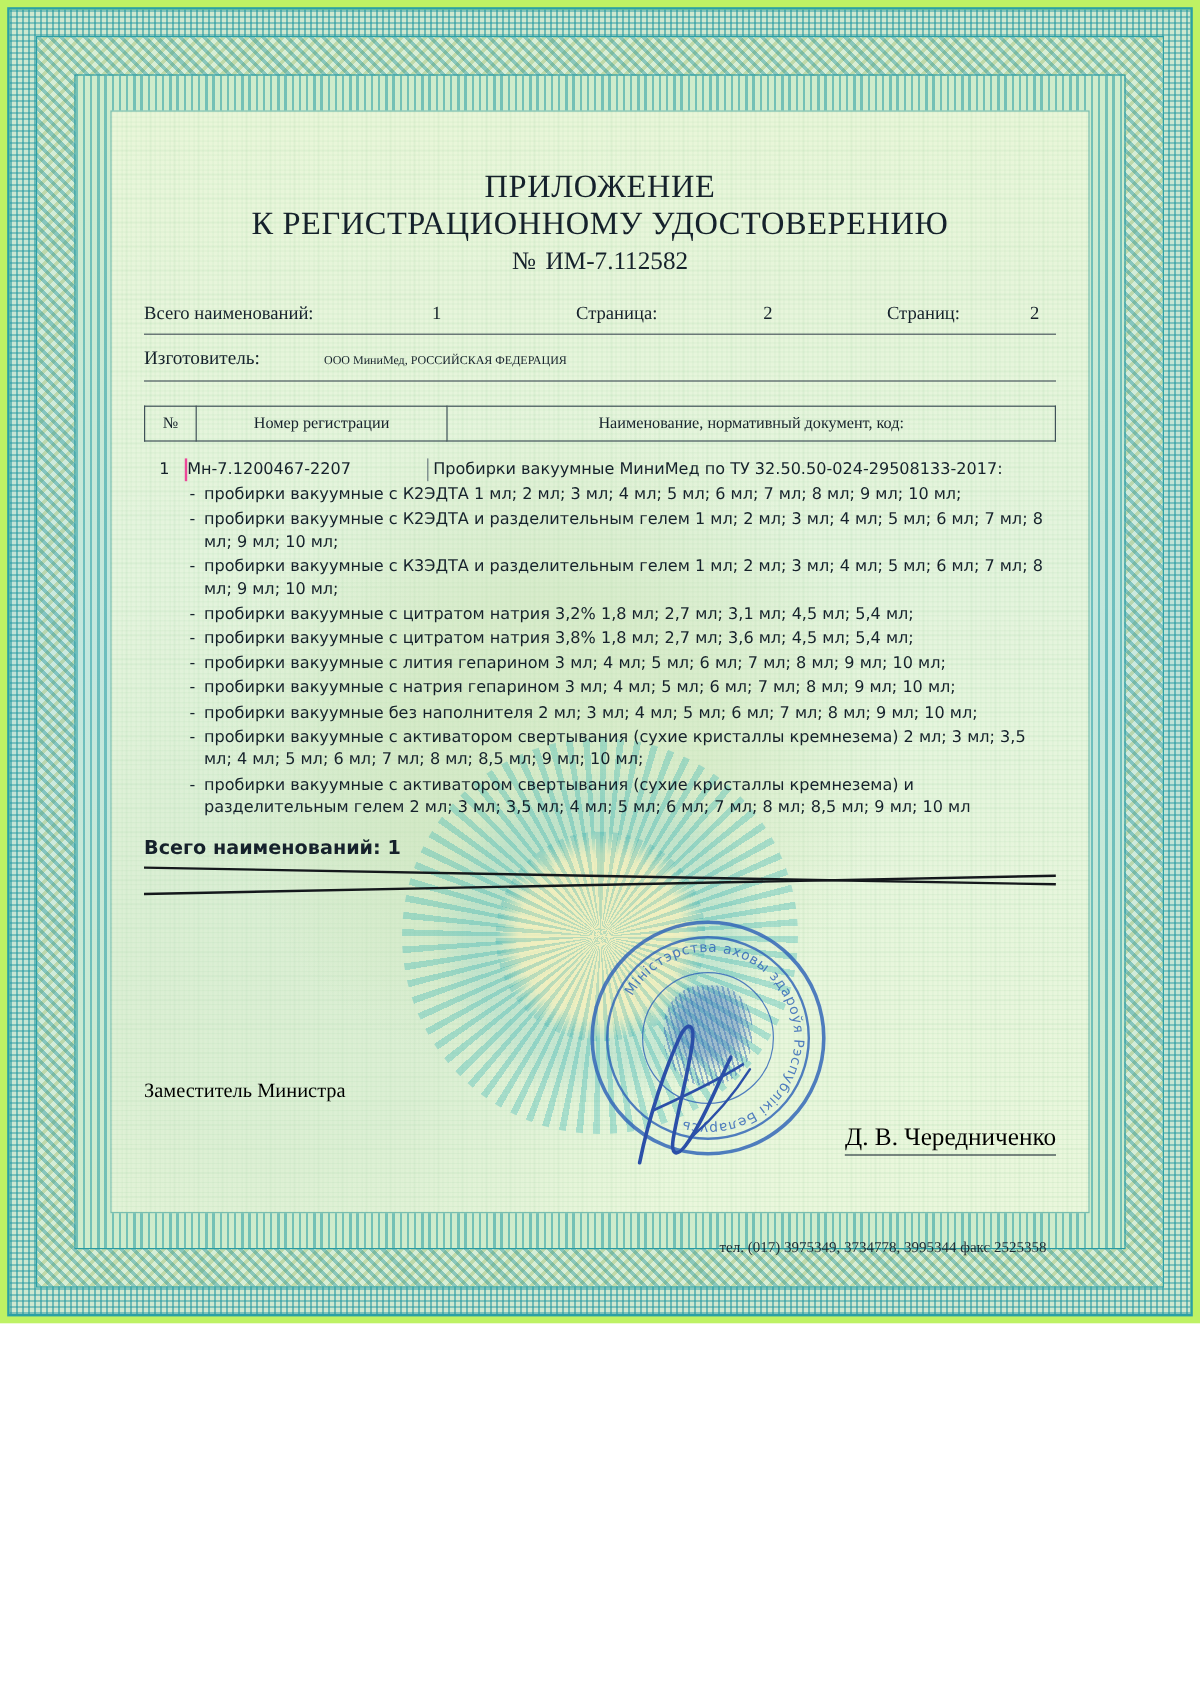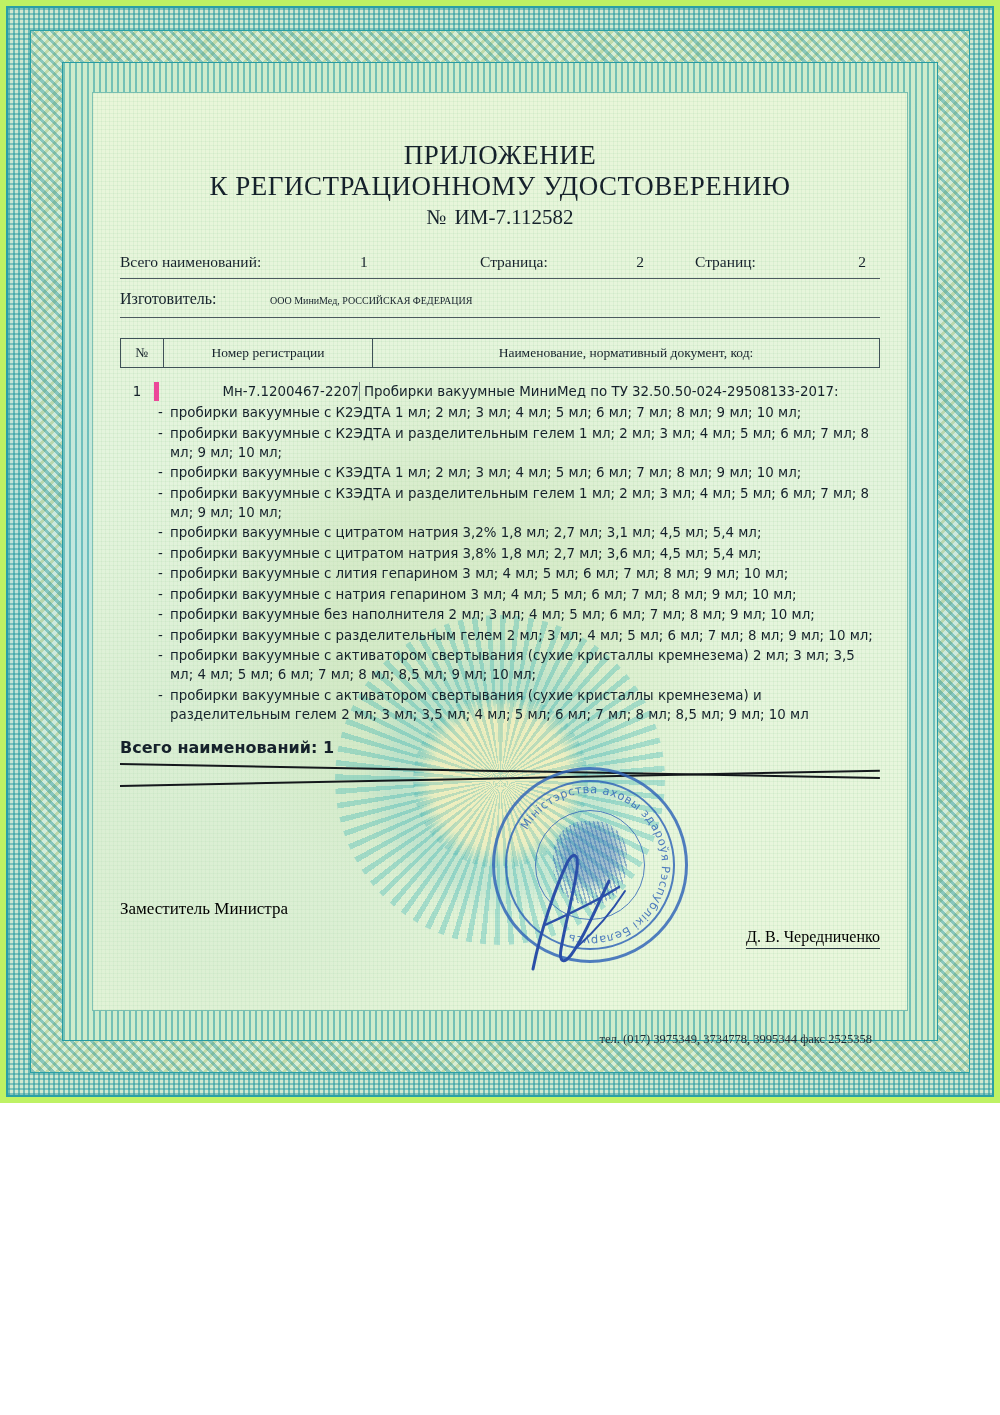"Страниц:" .m-pages-label { text-align: left -> right }
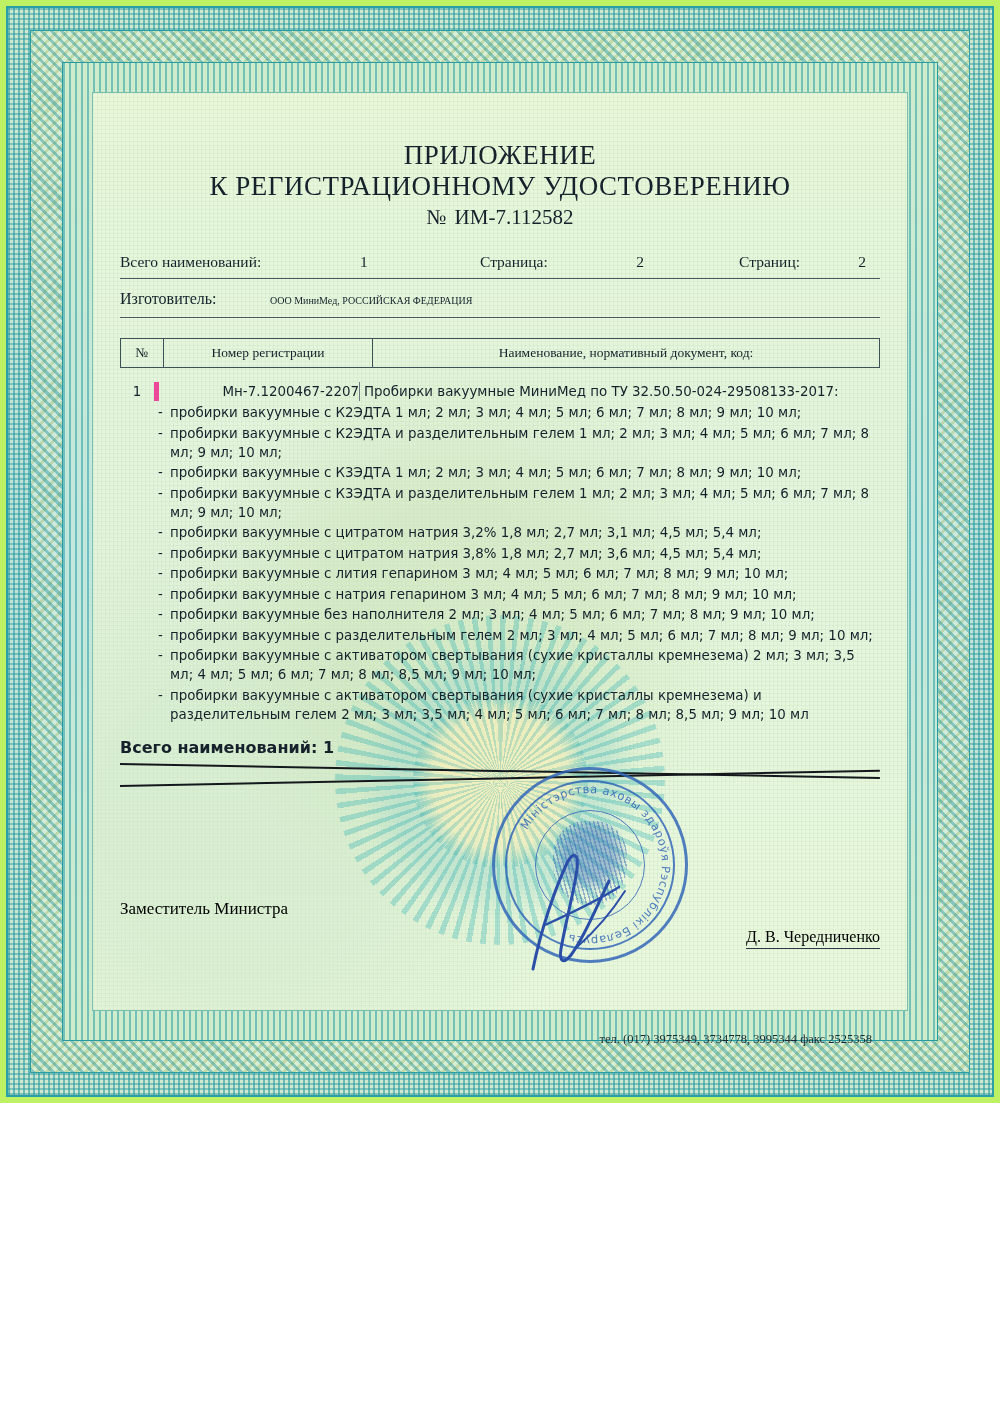"Мн-7.1200467-2207" .item-head .ih-reg { border-left: 5px solid #ec4899 -> 2px solid #ec4899; text-align: right -> left }
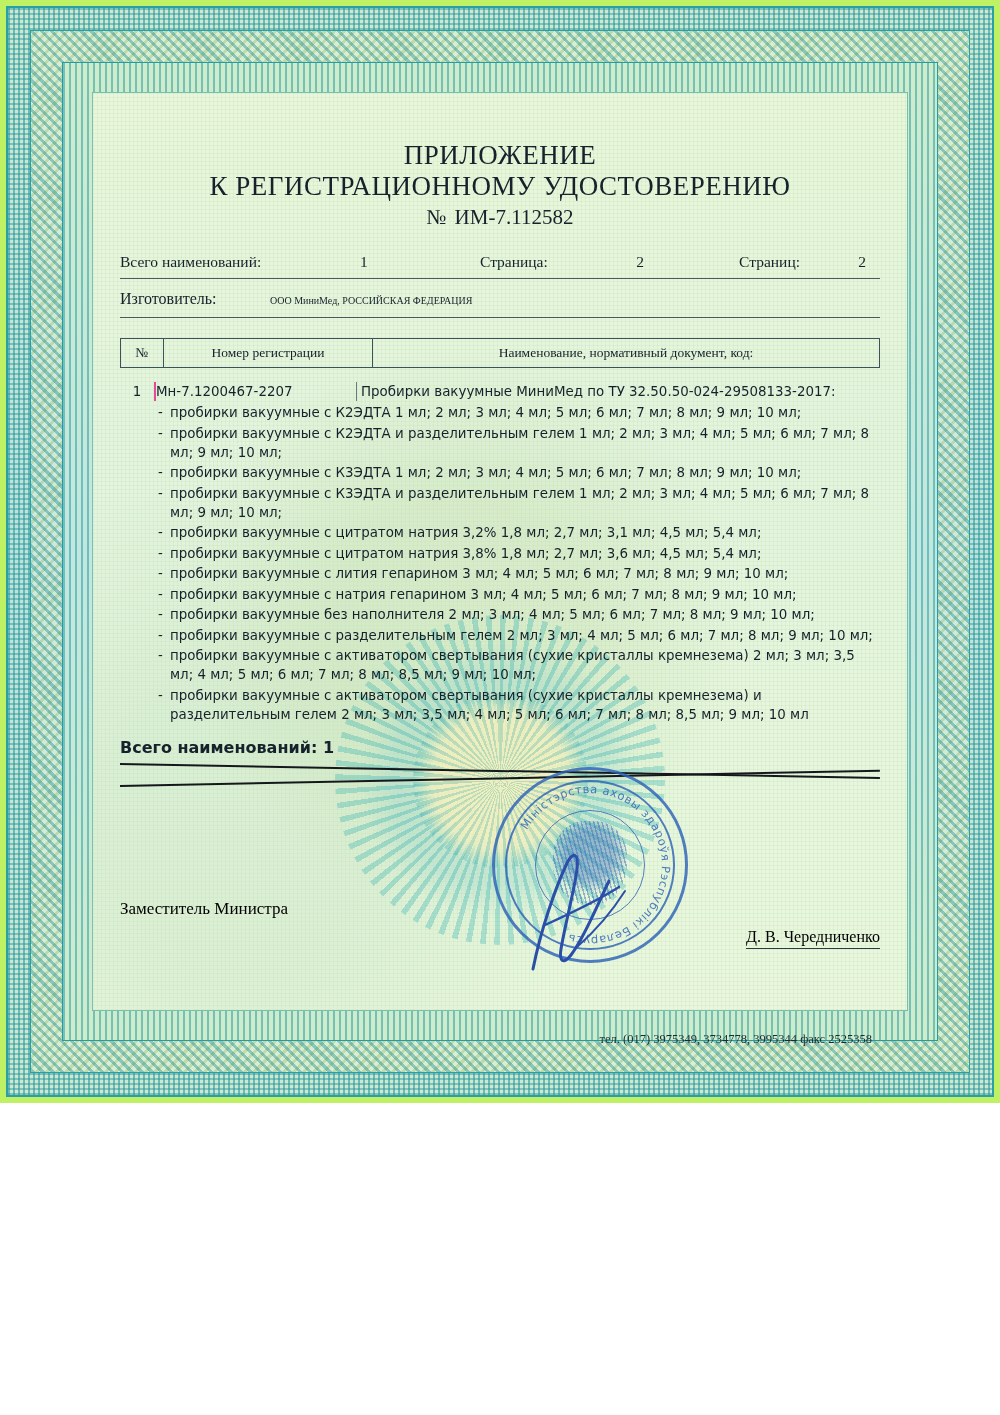"пробирки вакуумные с К3ЭДТА 1" li { html: <li>пробирки вакуумные с К3ЭДТА 1 мл; 2 мл; 3 мл; 4 мл; 5 мл; 6 мл; 7 мл; 8 мл; 9 мл; 10 мл;</li> -> none }
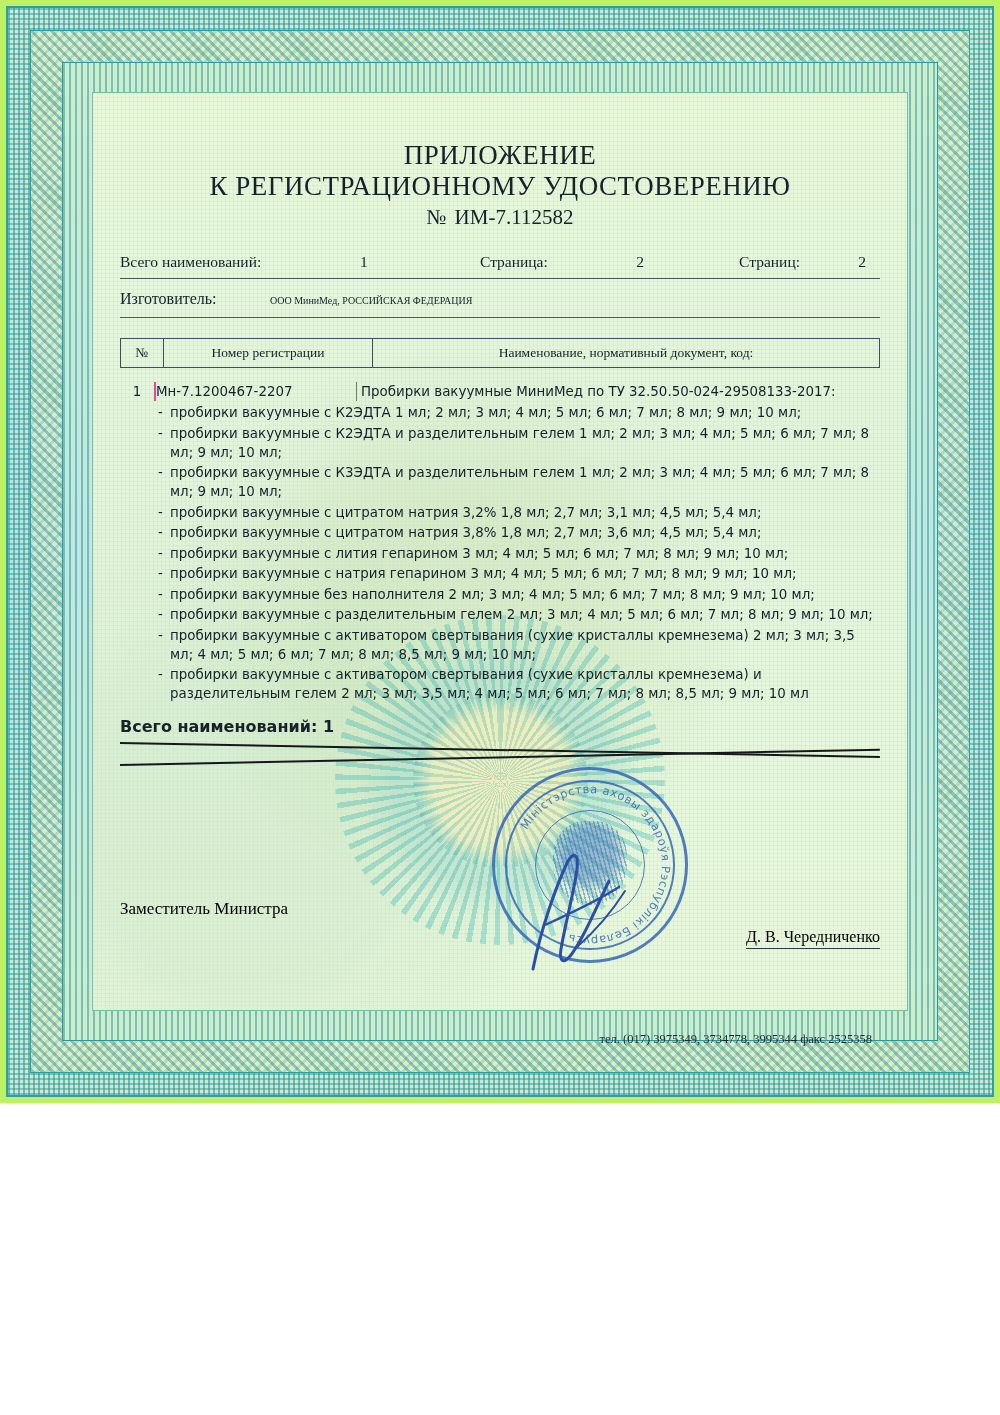"пробирки вакуумные с разделительным" li { html: <li>пробирки вакуумные с разделительным гелем 2 мл; 3 мл; 4 мл; 5 мл; 6 мл; 7 мл; 8 мл; 9 мл; 10 мл;</li> -> none }
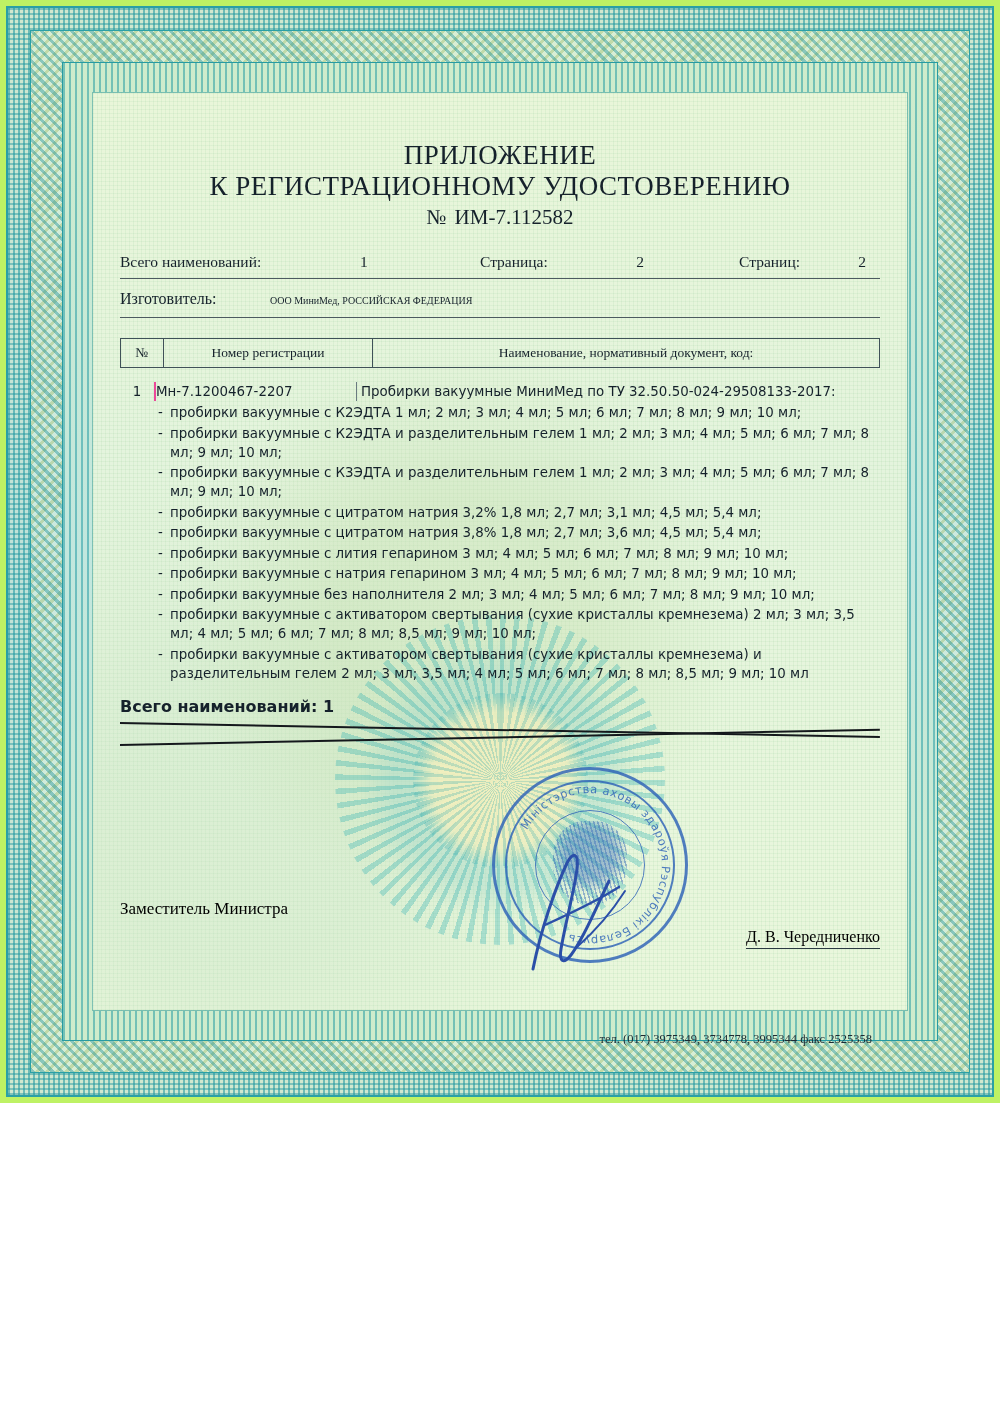"Д. В. Чередниченко" .sign-name { bottom: 22px -> 8px; font-size: 16px -> 21px }
